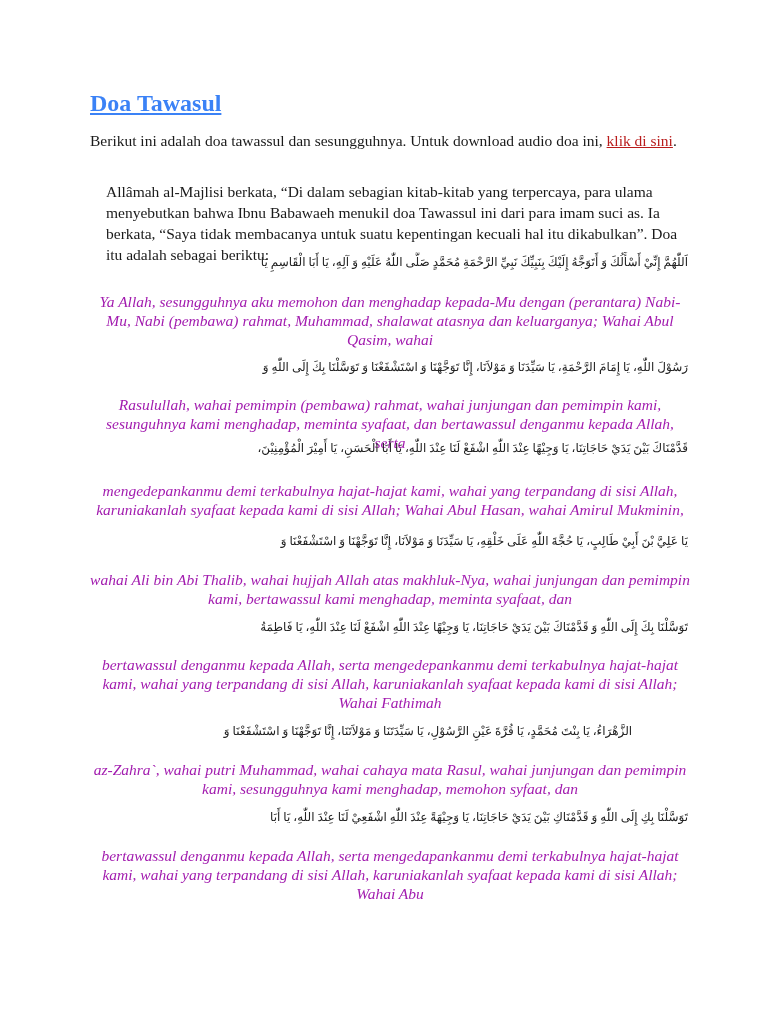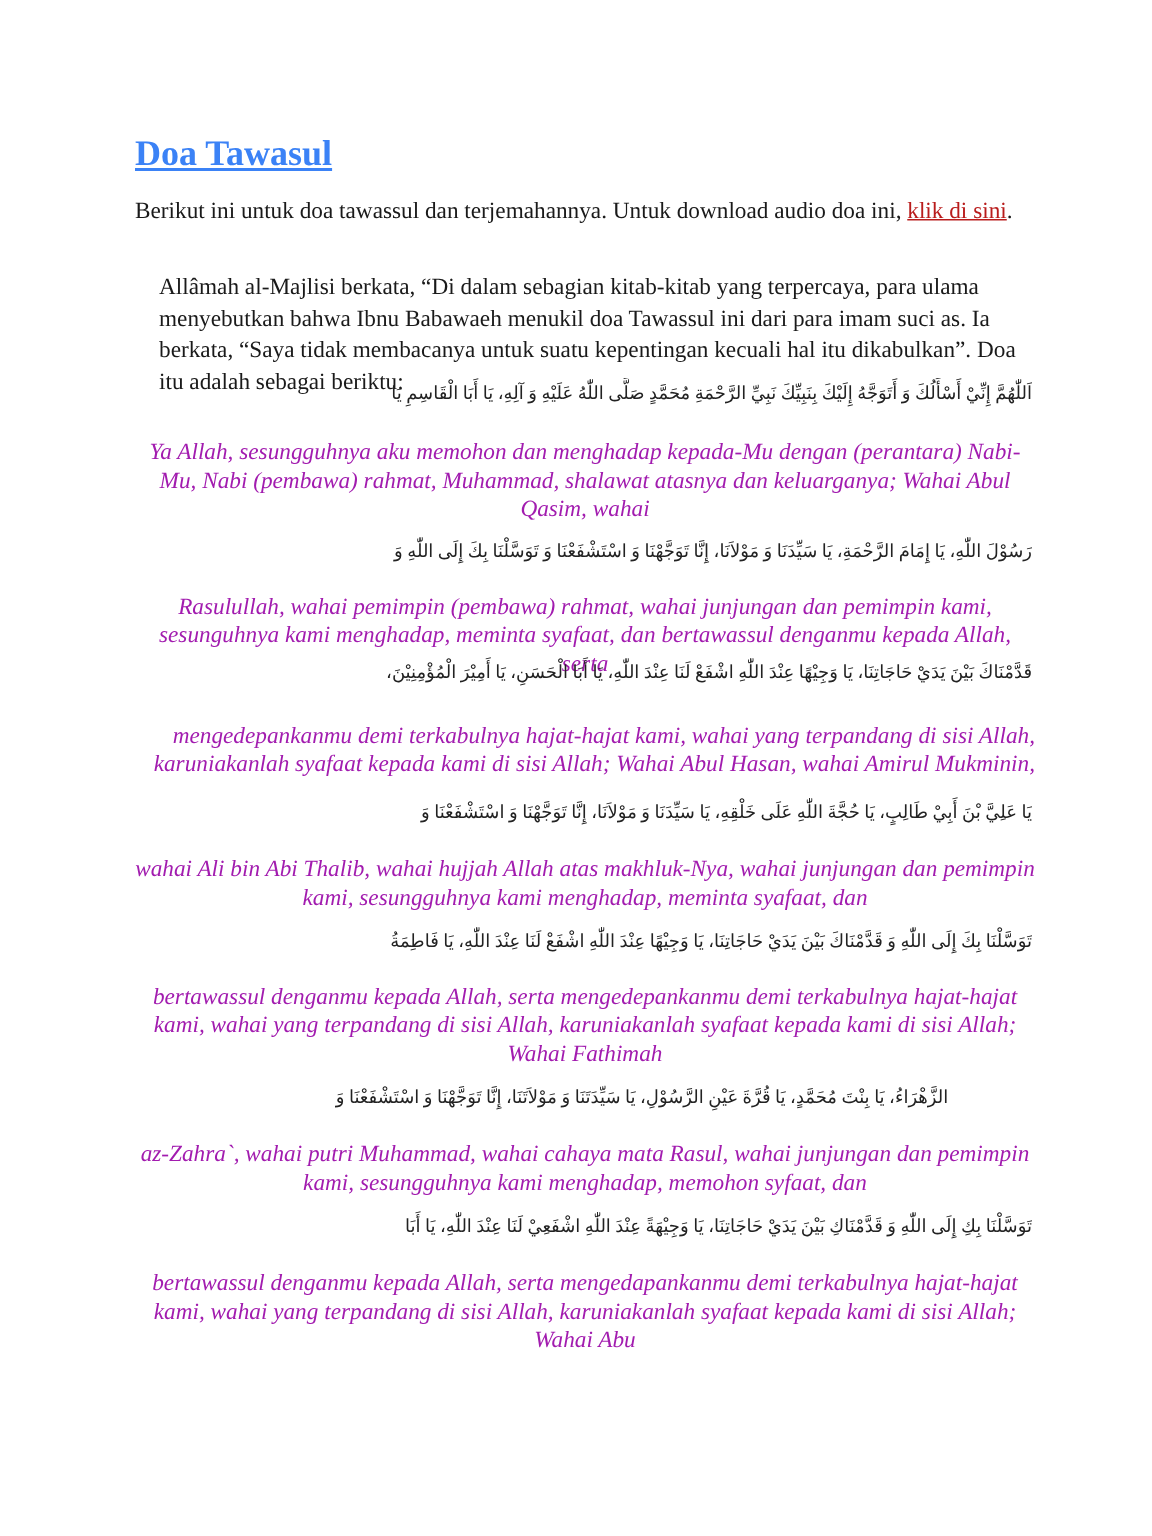"Berikut ini untuk doa tawassul" span { text: untuk doa tawassul dan terjemahannya -> adalah doa tawassul dan sesungguhnya }
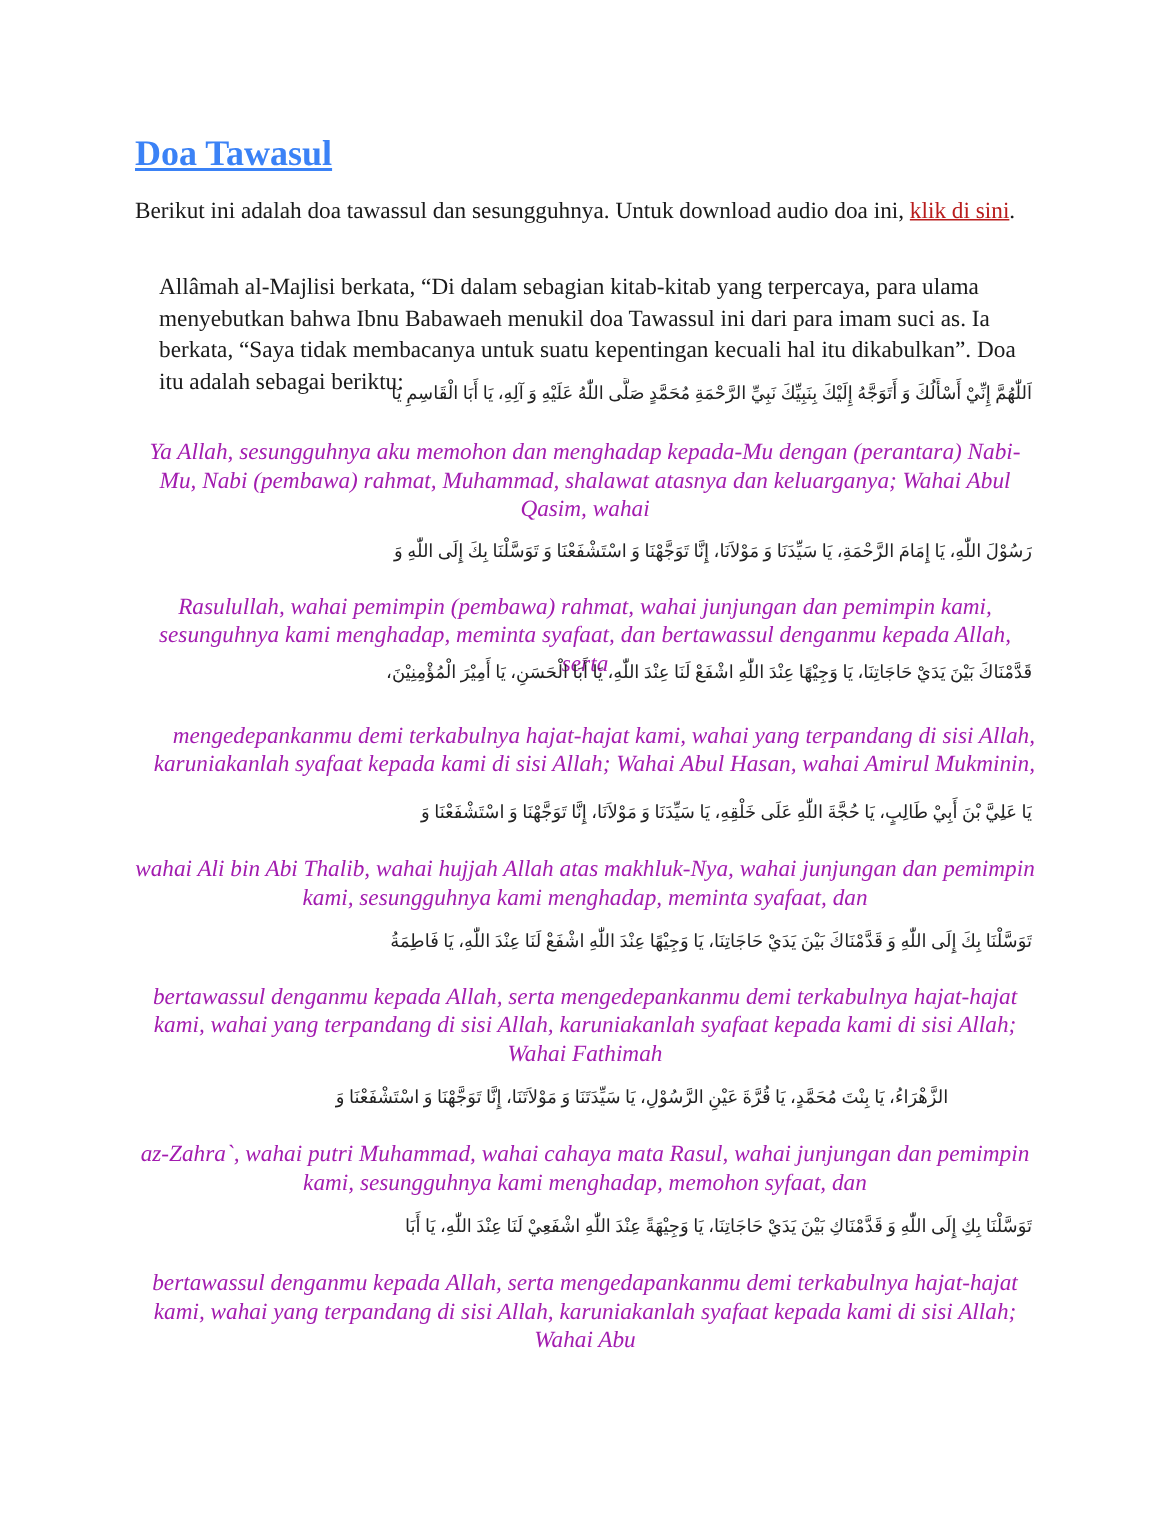"mengedepankanmu demi terkabulnya" div.trans { text-align: right -> none }
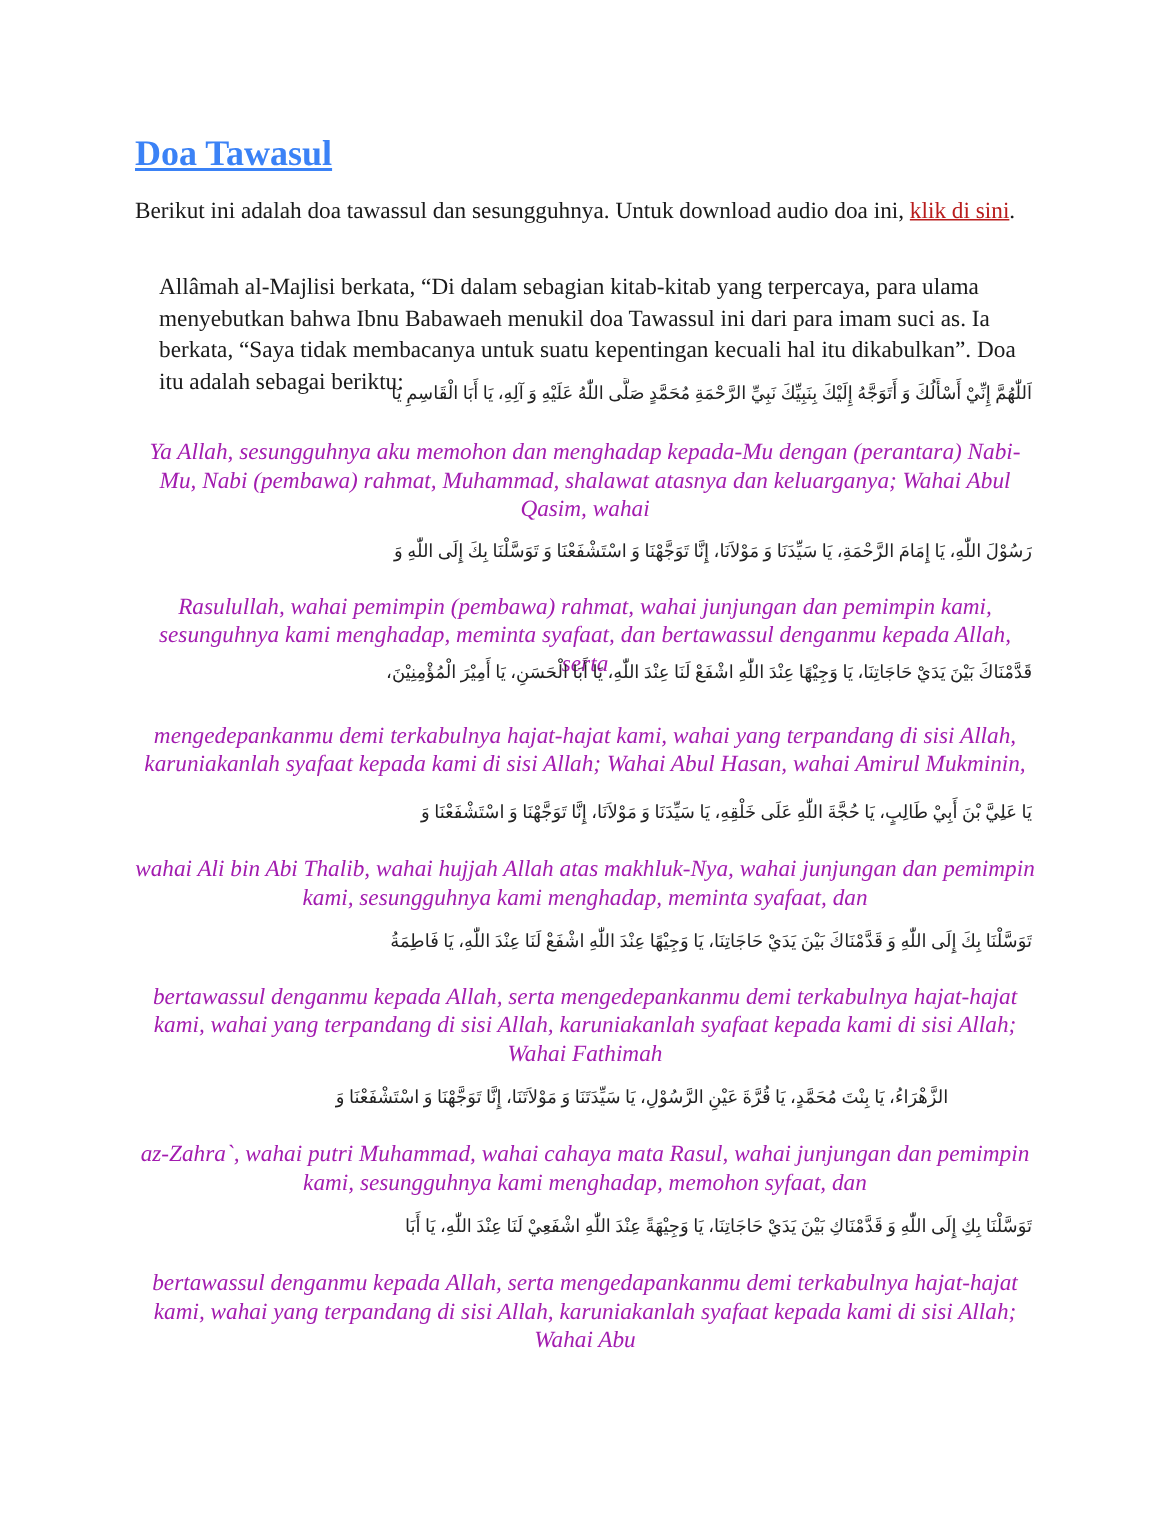"wahai Ali bin Abi Thalib," div.trans { text: sesungguhnya -> bertawassul }
